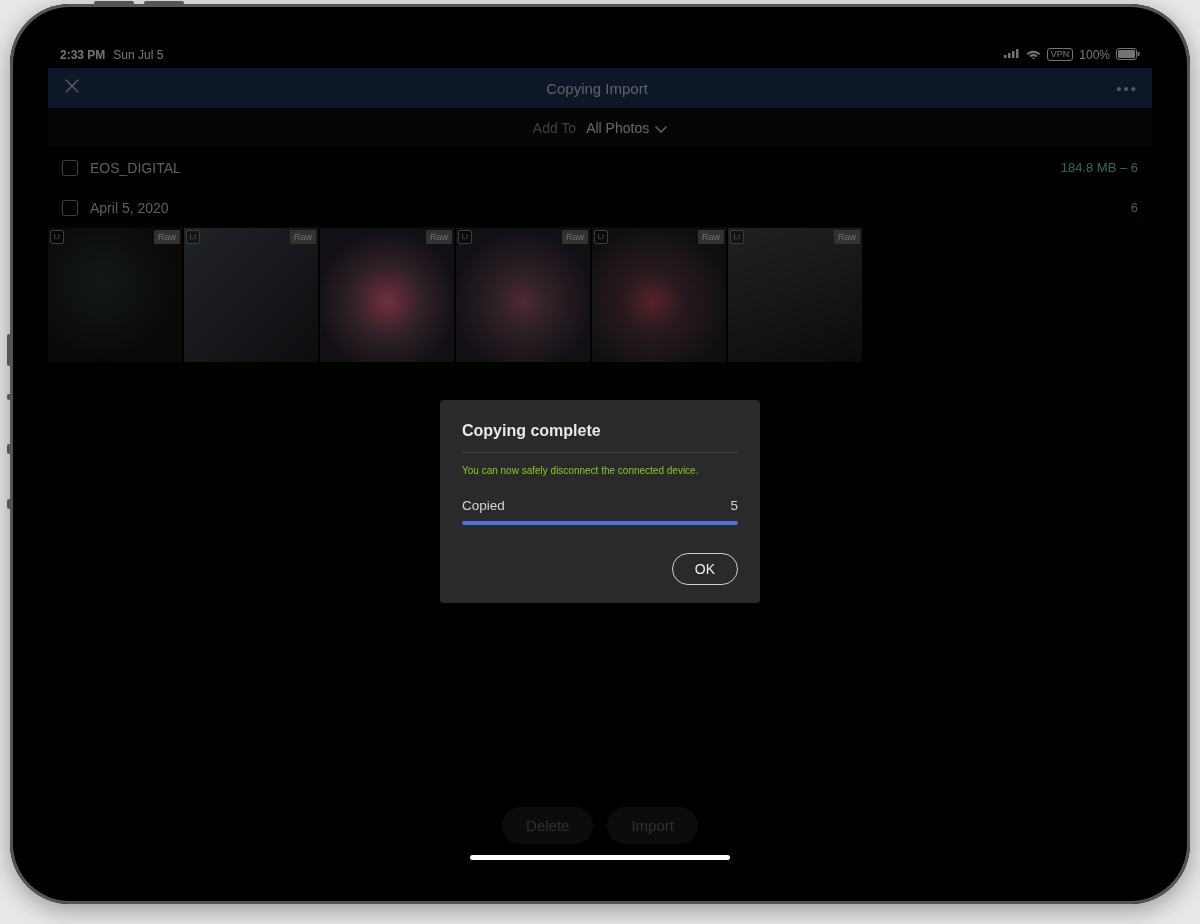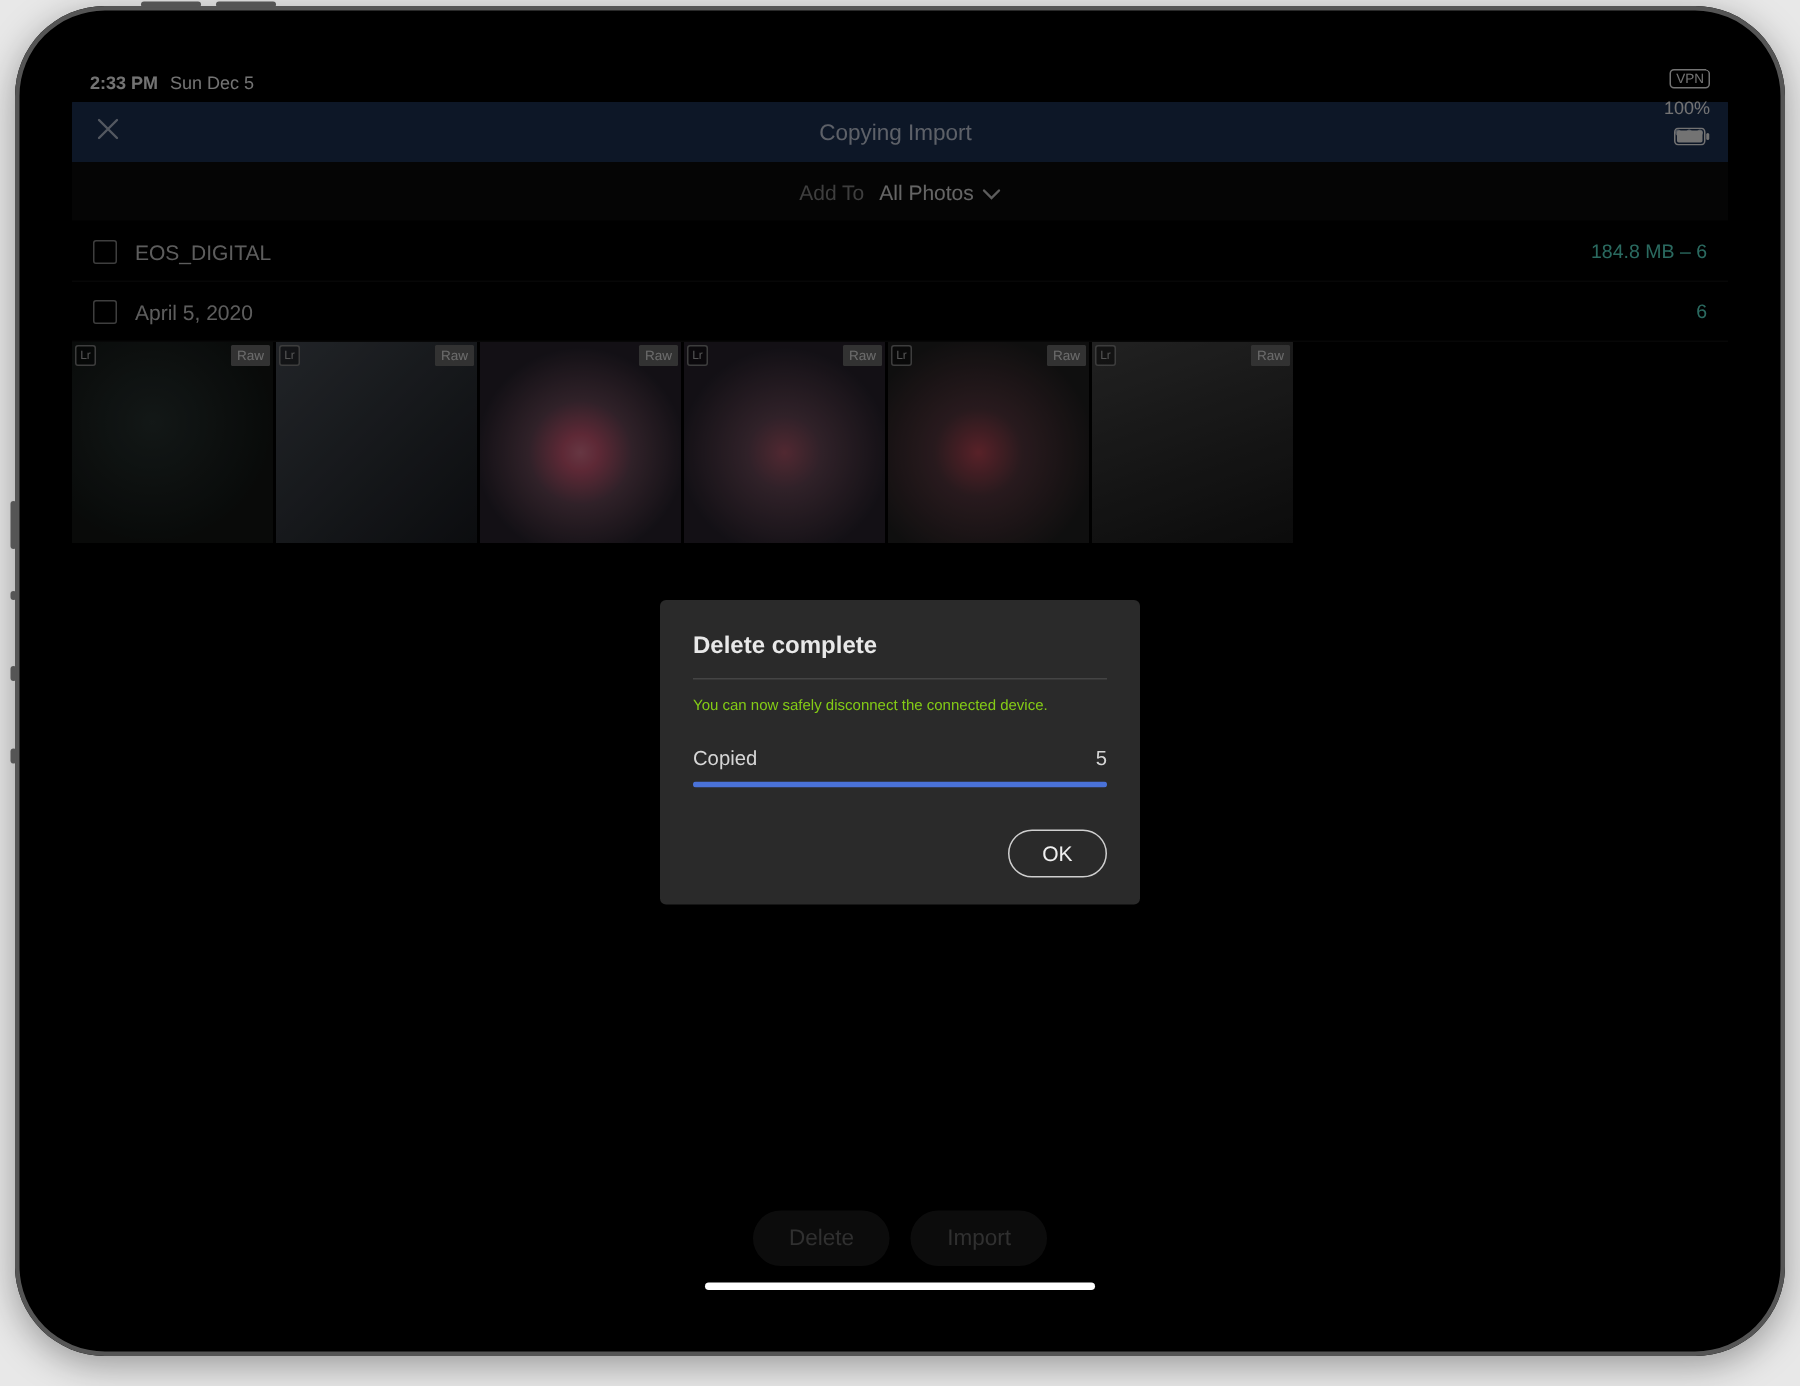"Sun Dec 5" span { text: Dec -> Jul }
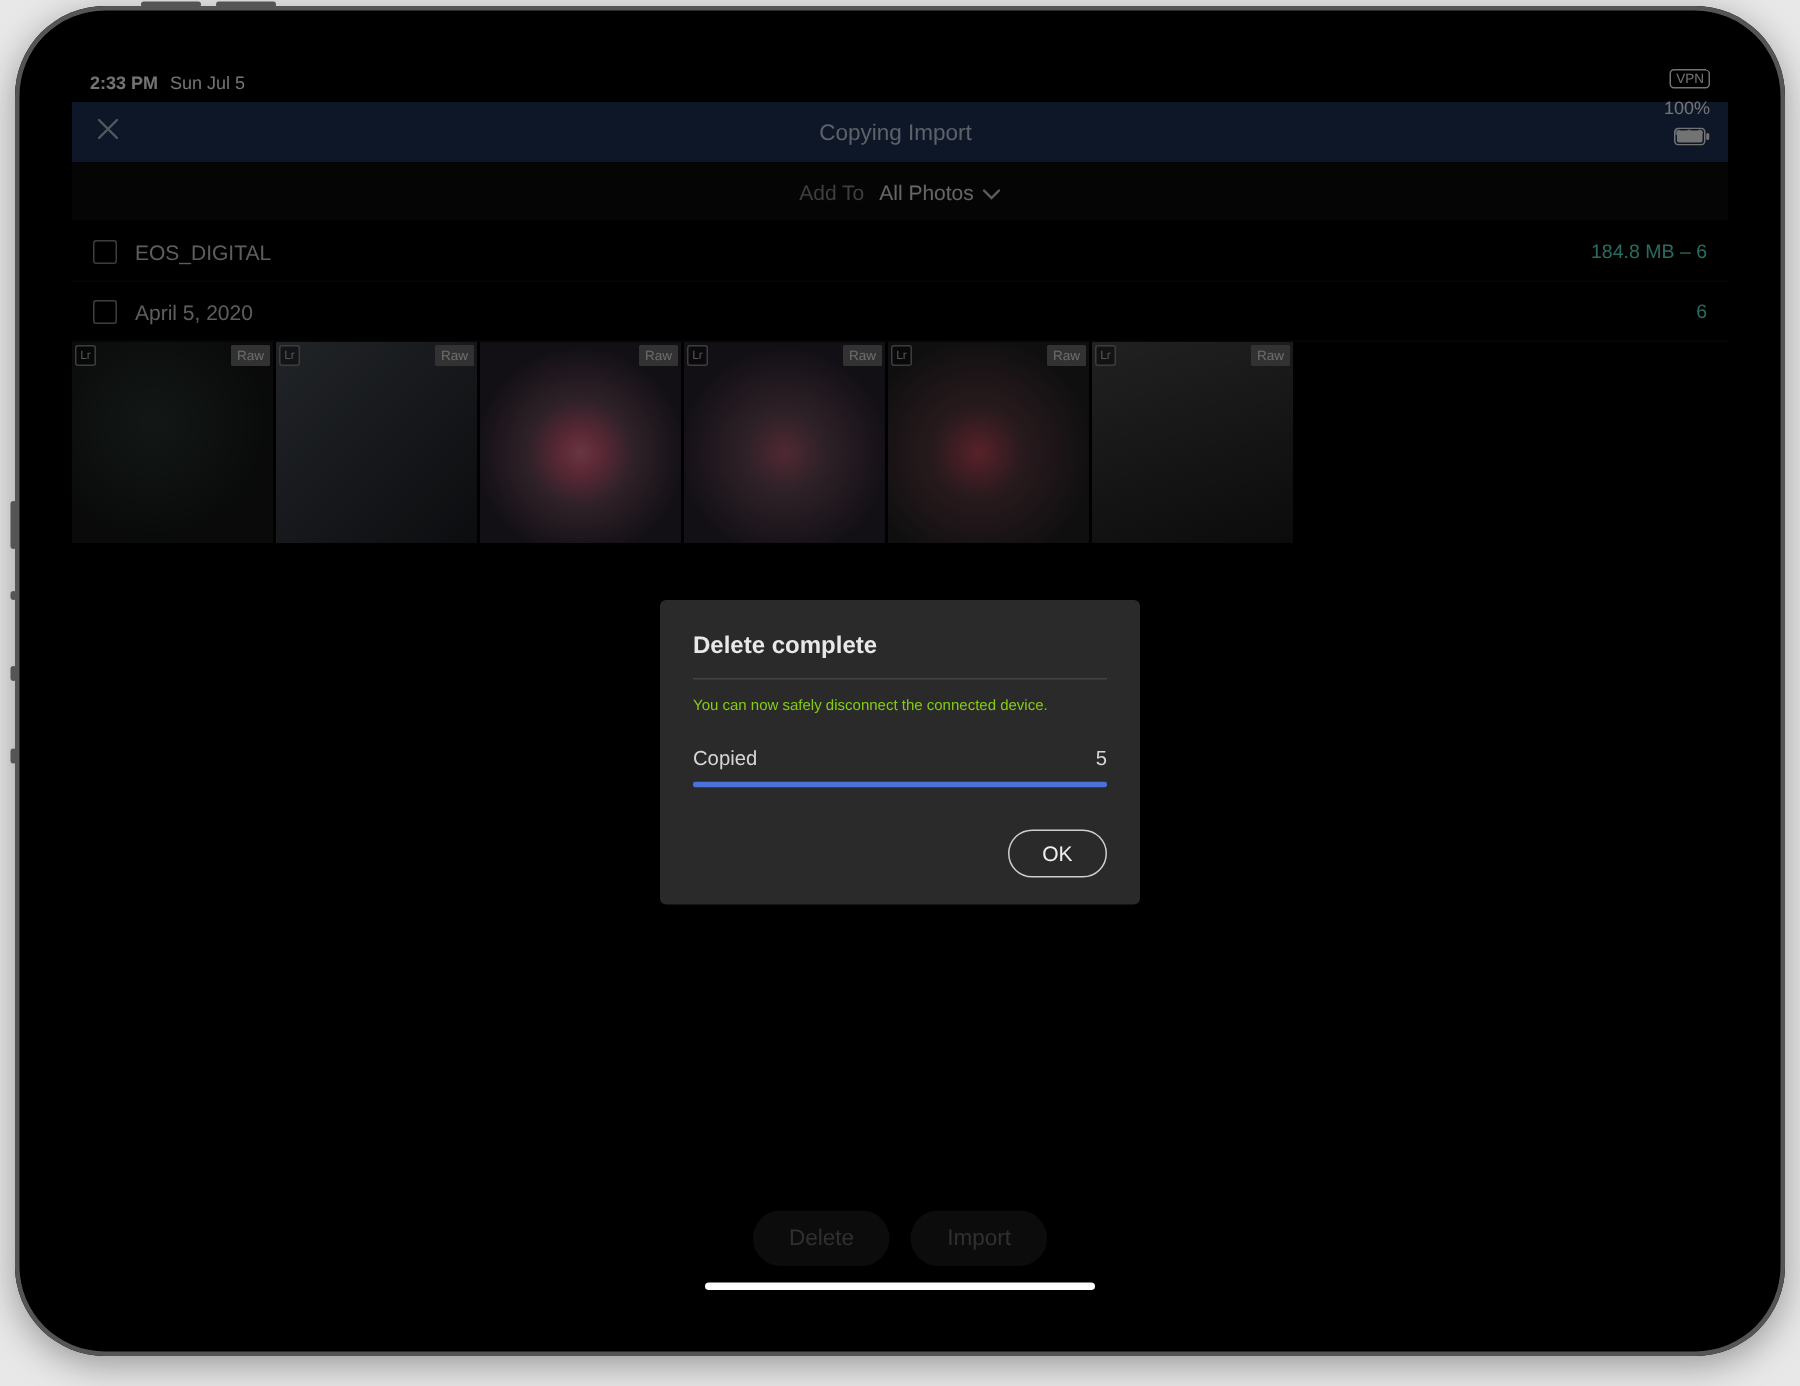"VPN" .statusbar .right-group { align-items: flex-end -> flex-start; flex-direction: column -> none }
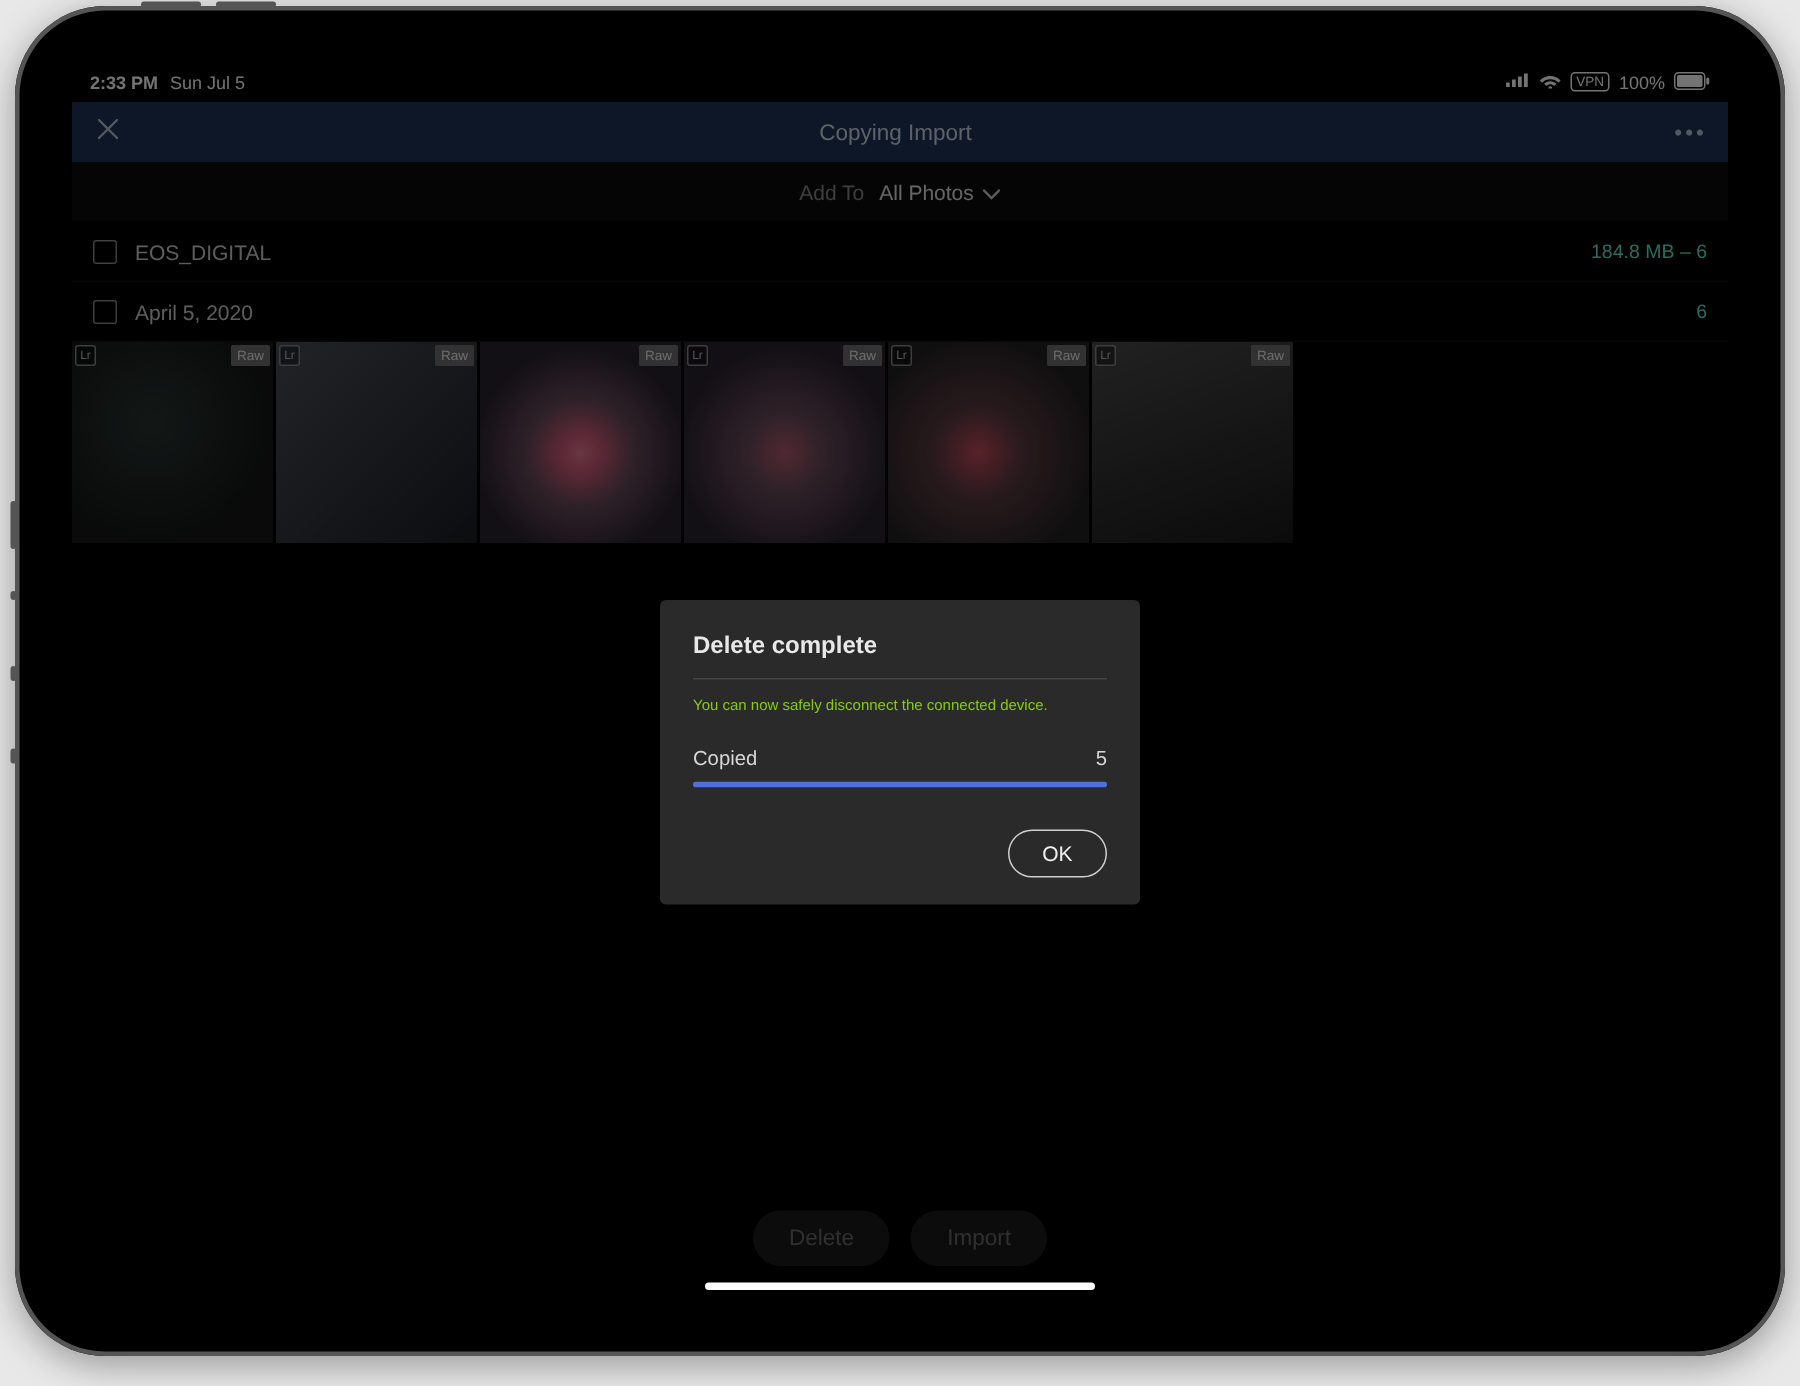"Delete complete" h3 { text: Delete -> Copying }
